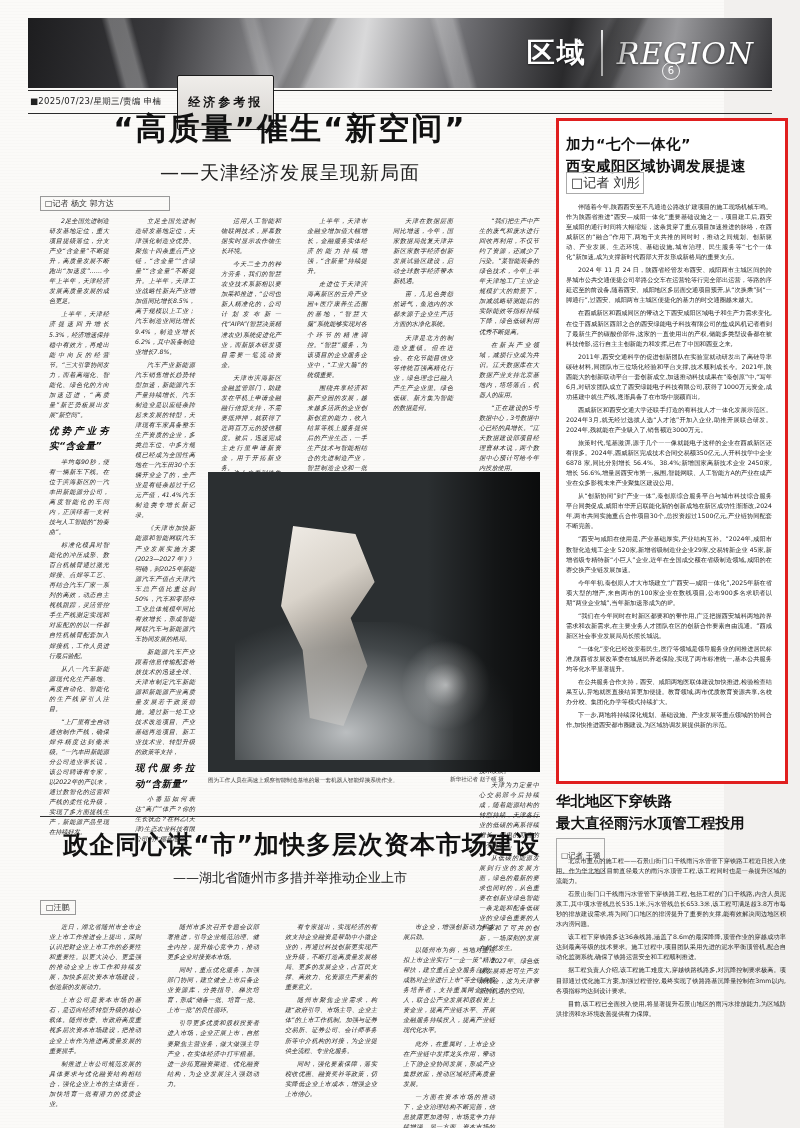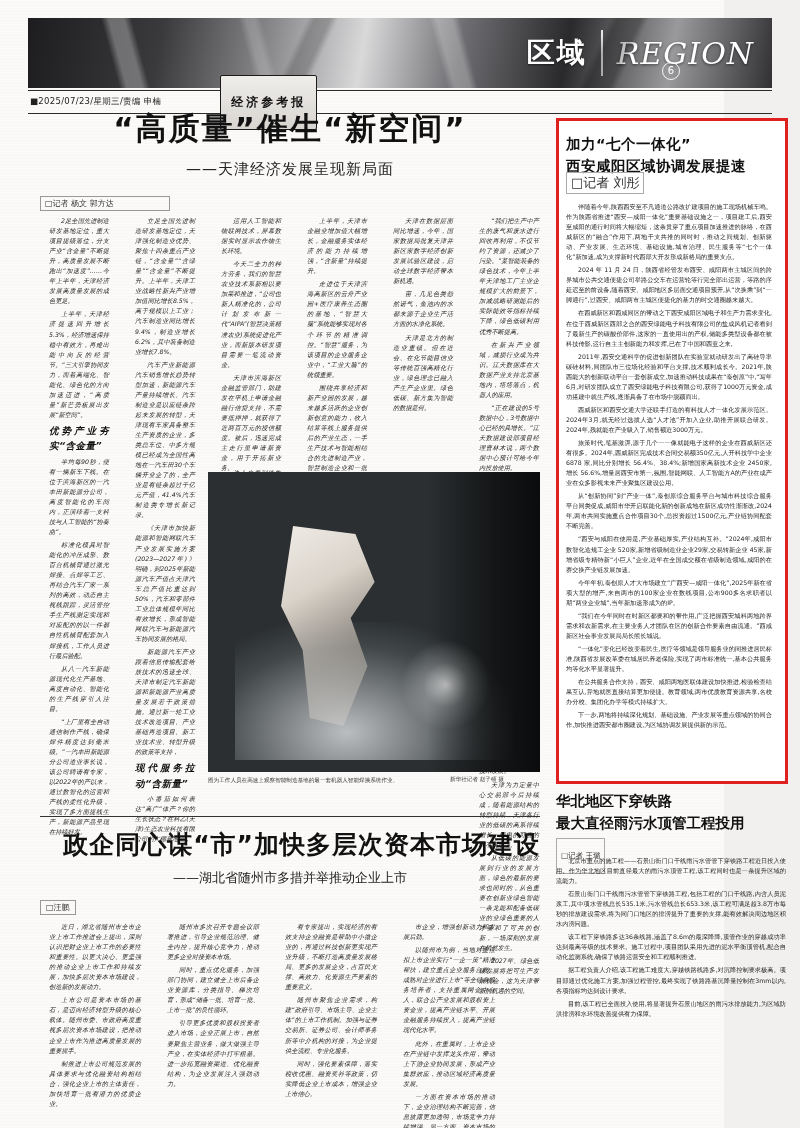"经济参考报" .dateline .dl-logo { margin-left: 59px -> 16px }
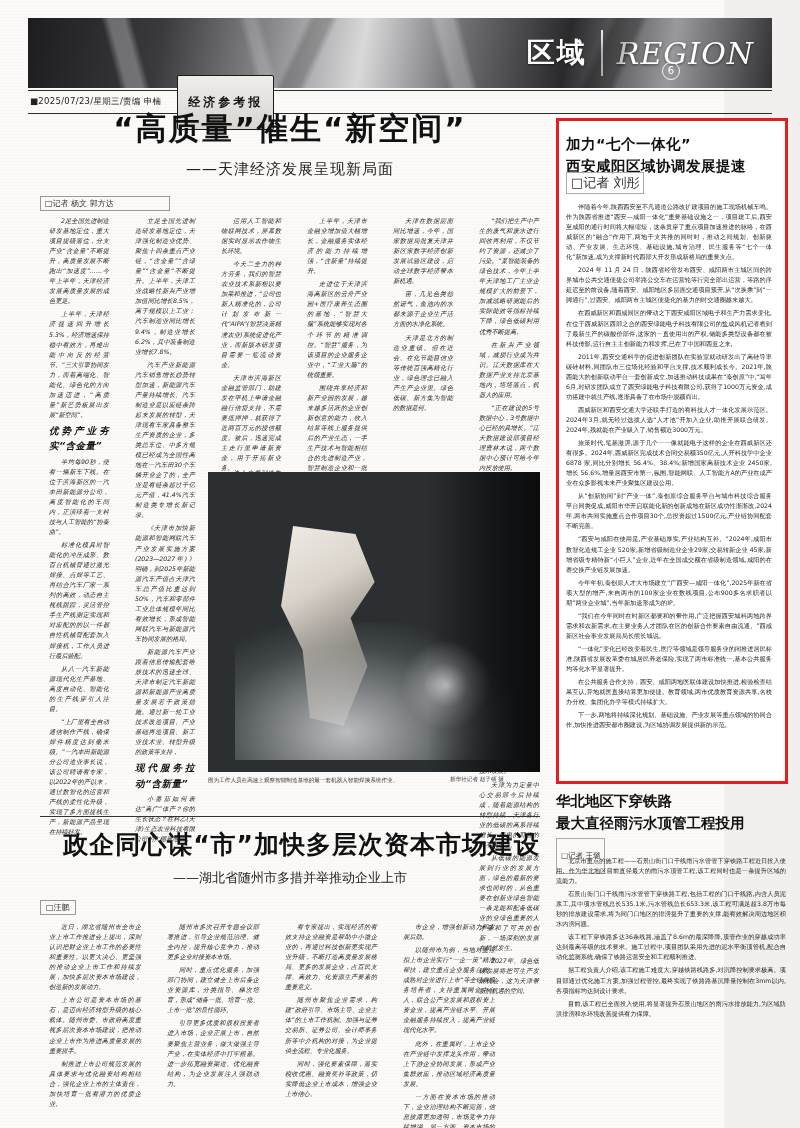"——天津经济发展呈现新局面" .headline h2 { font-size: 15px -> 19px }
